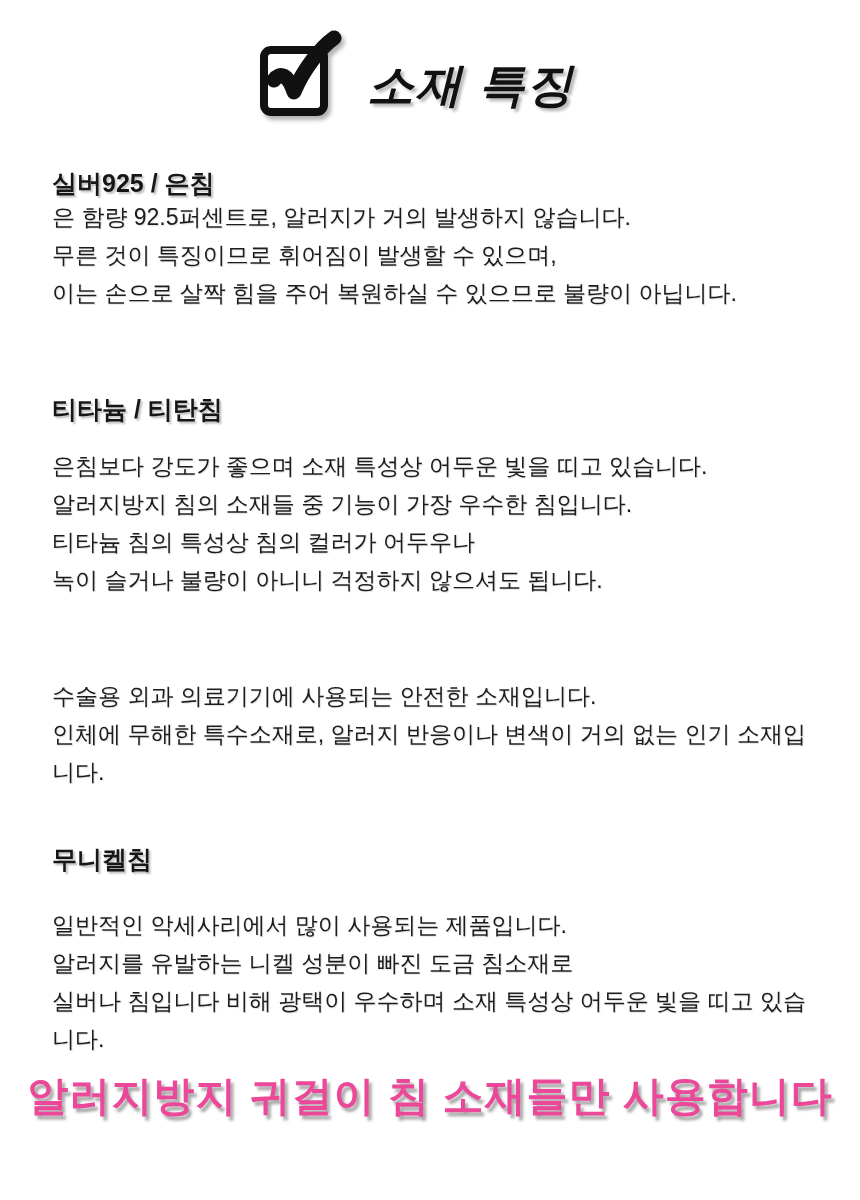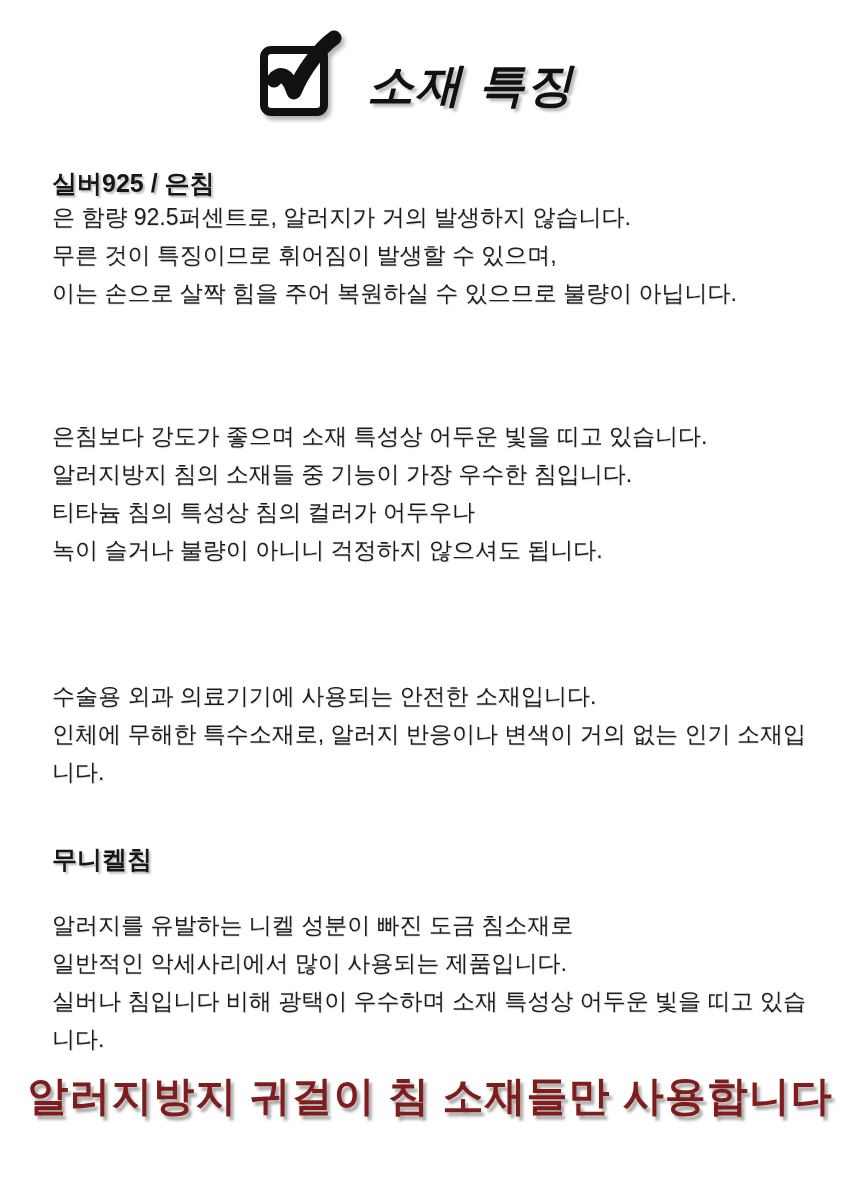"티타늄 / 티탄침" div.section-heading { html: none -> <div>티타늄 / 티탄침</div> }
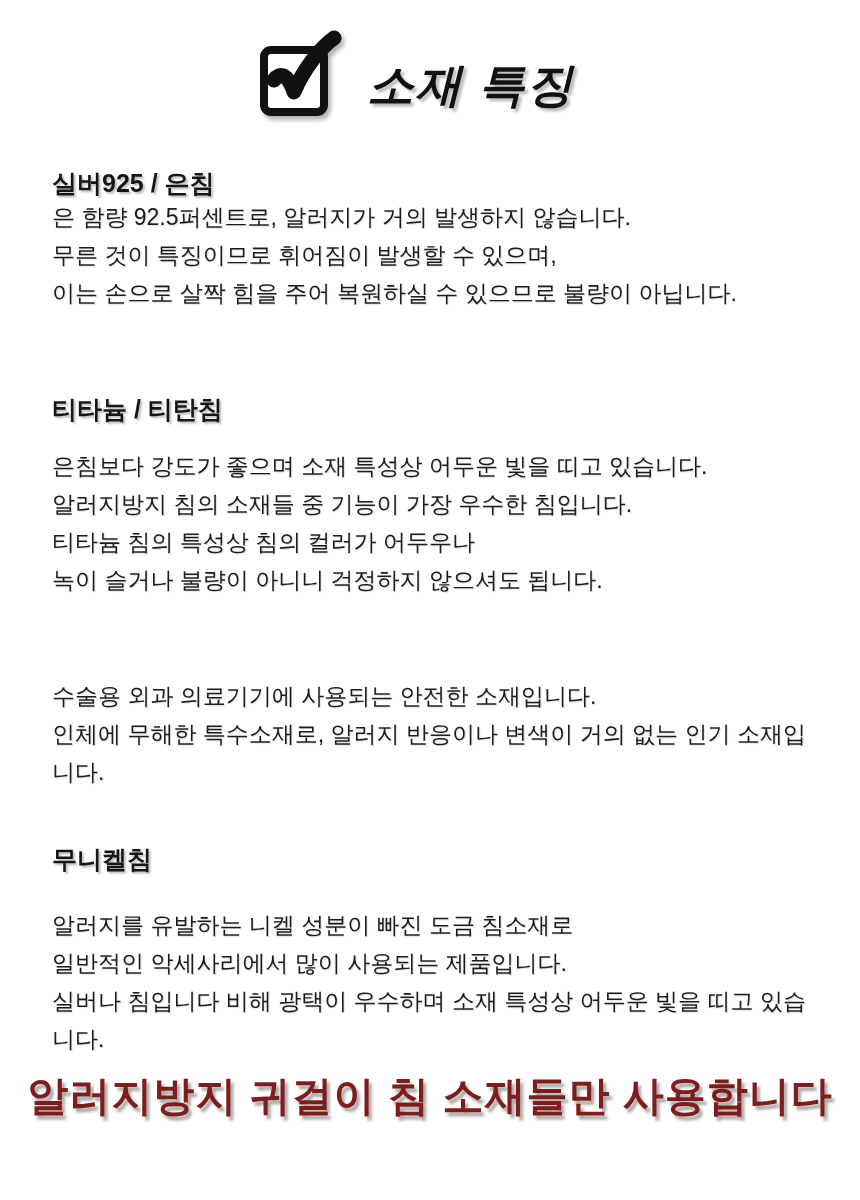"알러지를 유발하는 니켈 성분이 빠진" span.line { order: before "일반적인 악세사리에서 많이 사용되는 제품입니다." -> after "일반적인 악세사리에서 많이 사용되는 제품입니다." }
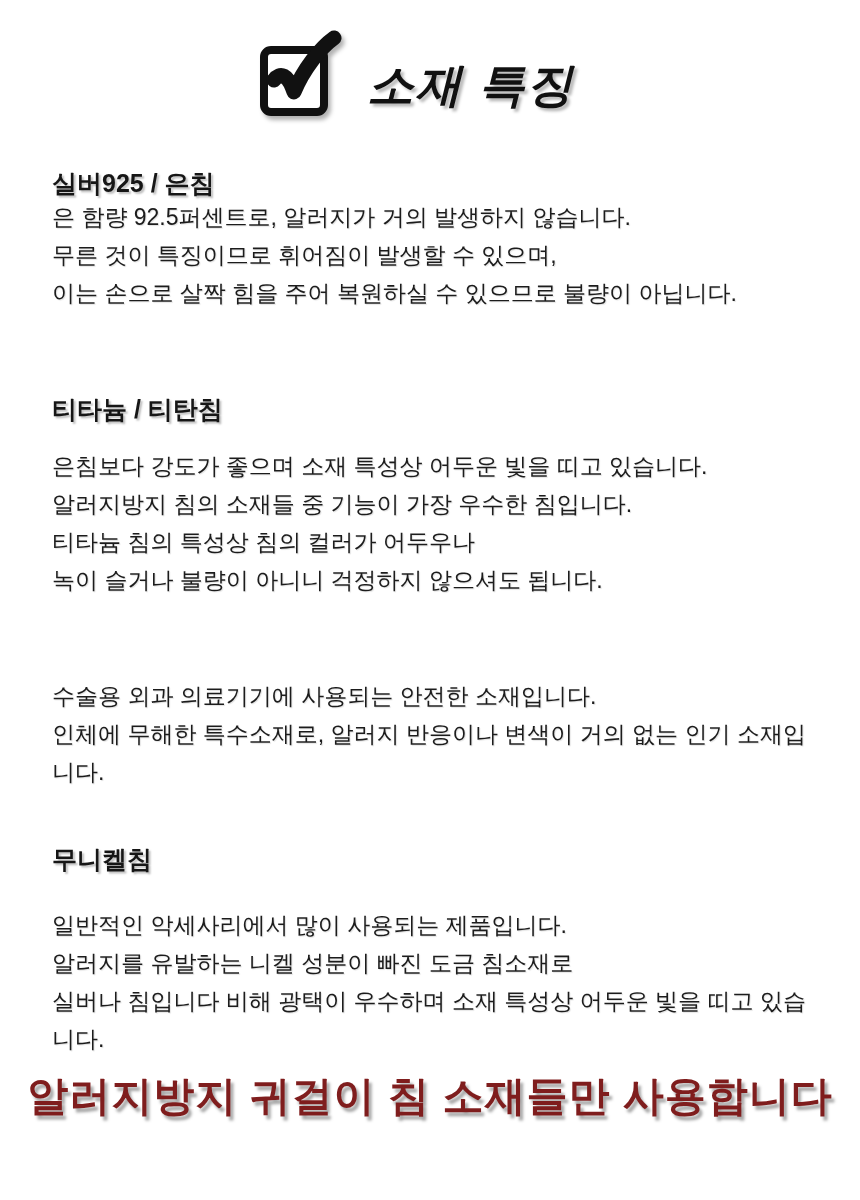"알러지방지 귀걸이 침 소재들만 사용합니다" .footer-text { color: #7f1d1d -> #ec4899 }
